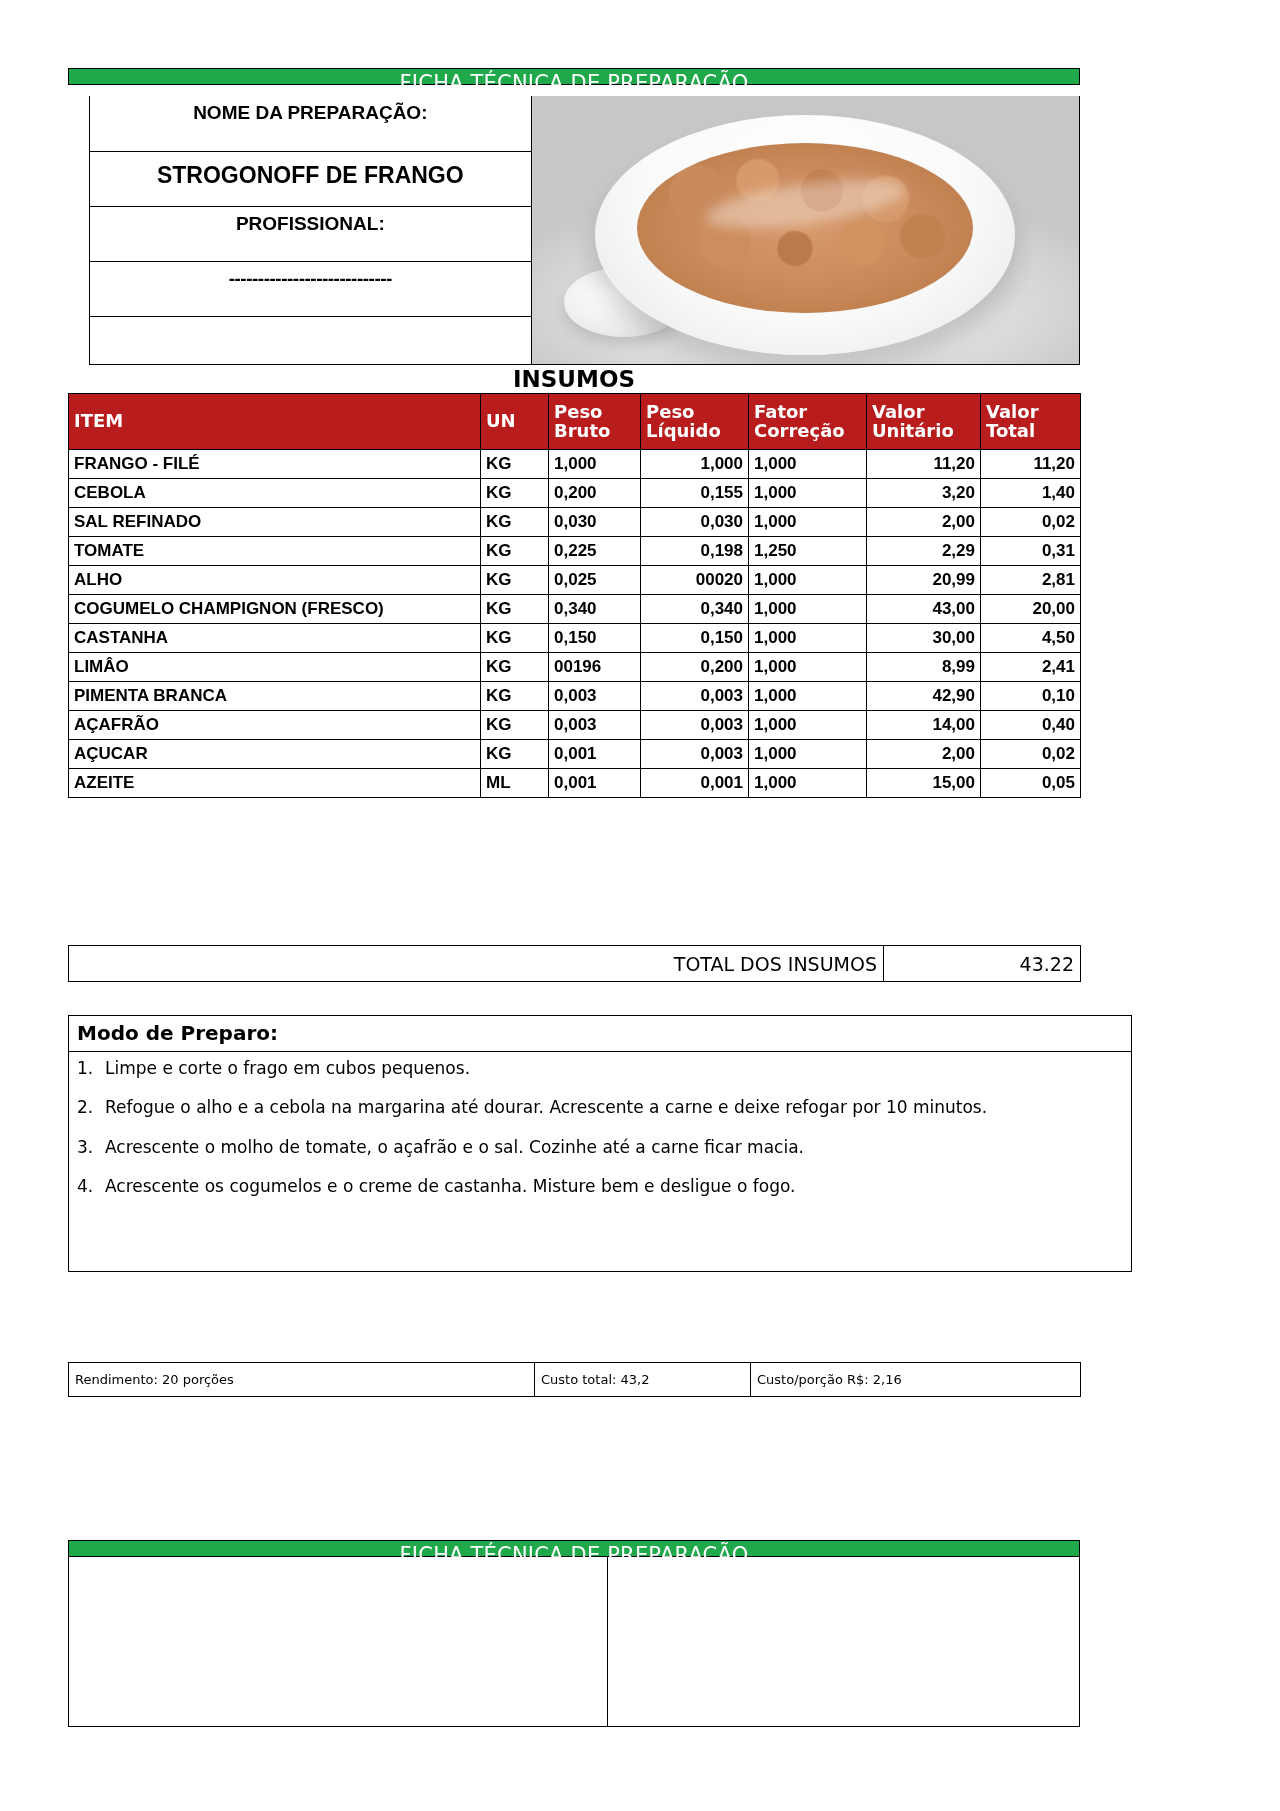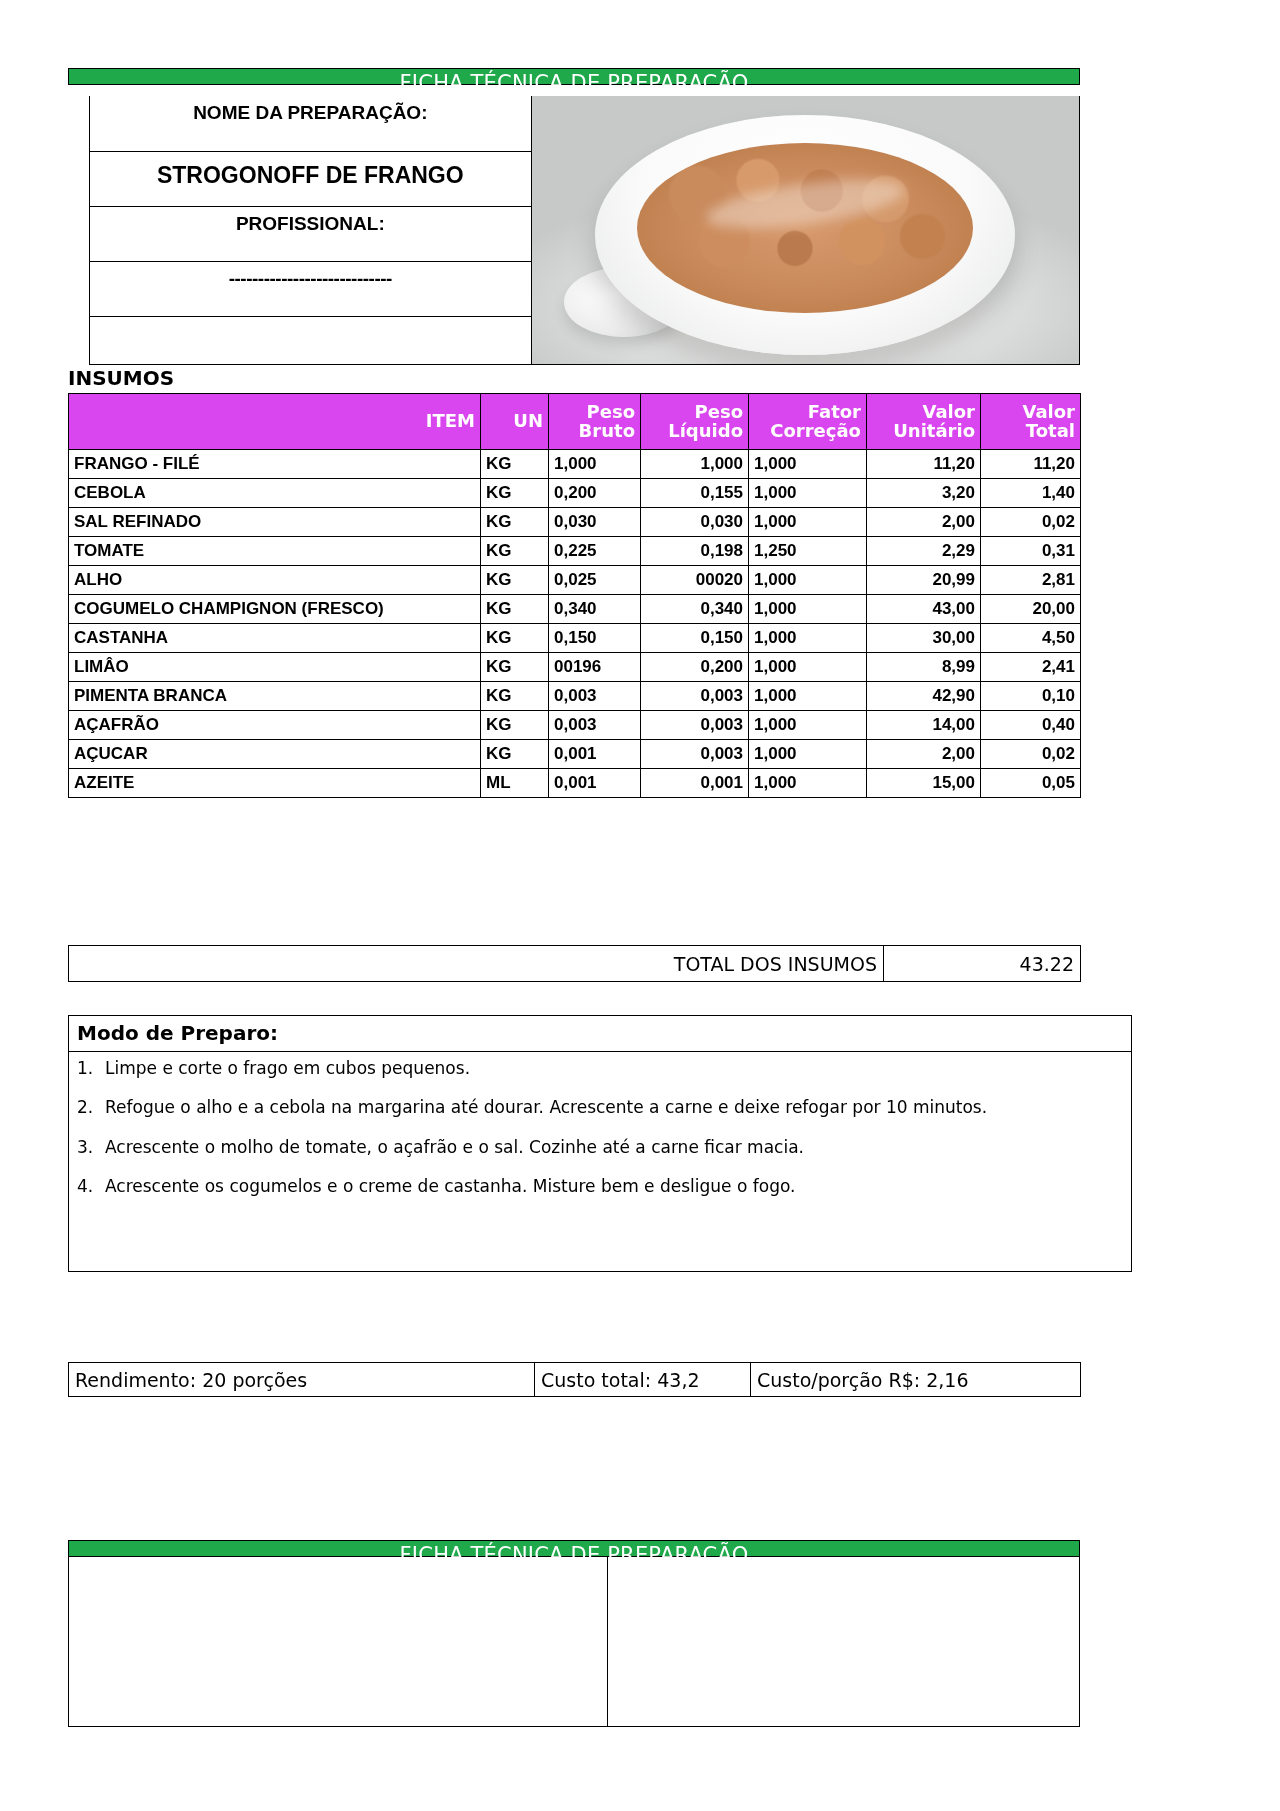"INSUMOS" .insumos-label { font-size: 20px -> 23px; text-align: left -> center }
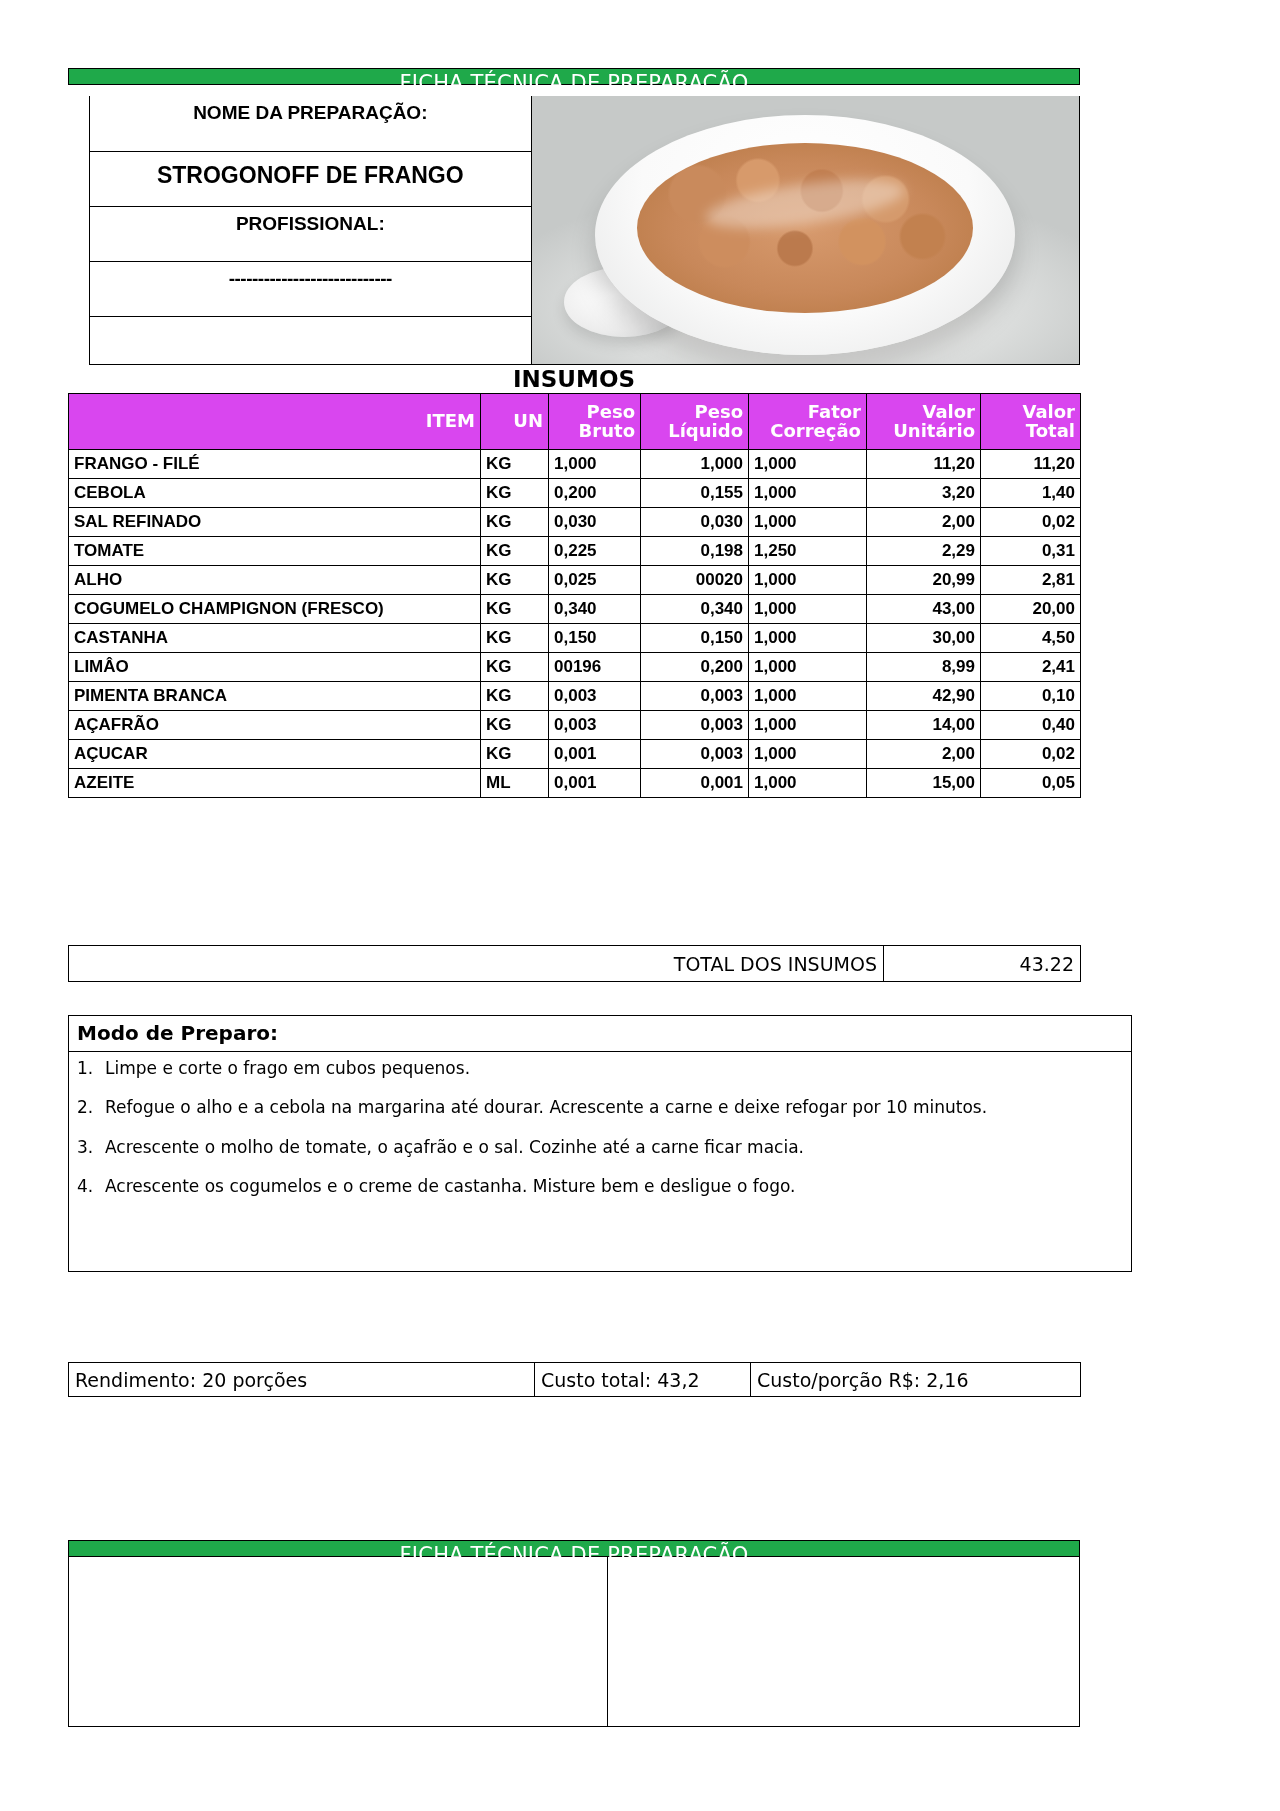"ITEM" table.insumos thead th { background: #d946ef -> #b91c1c; text-align: right -> left }
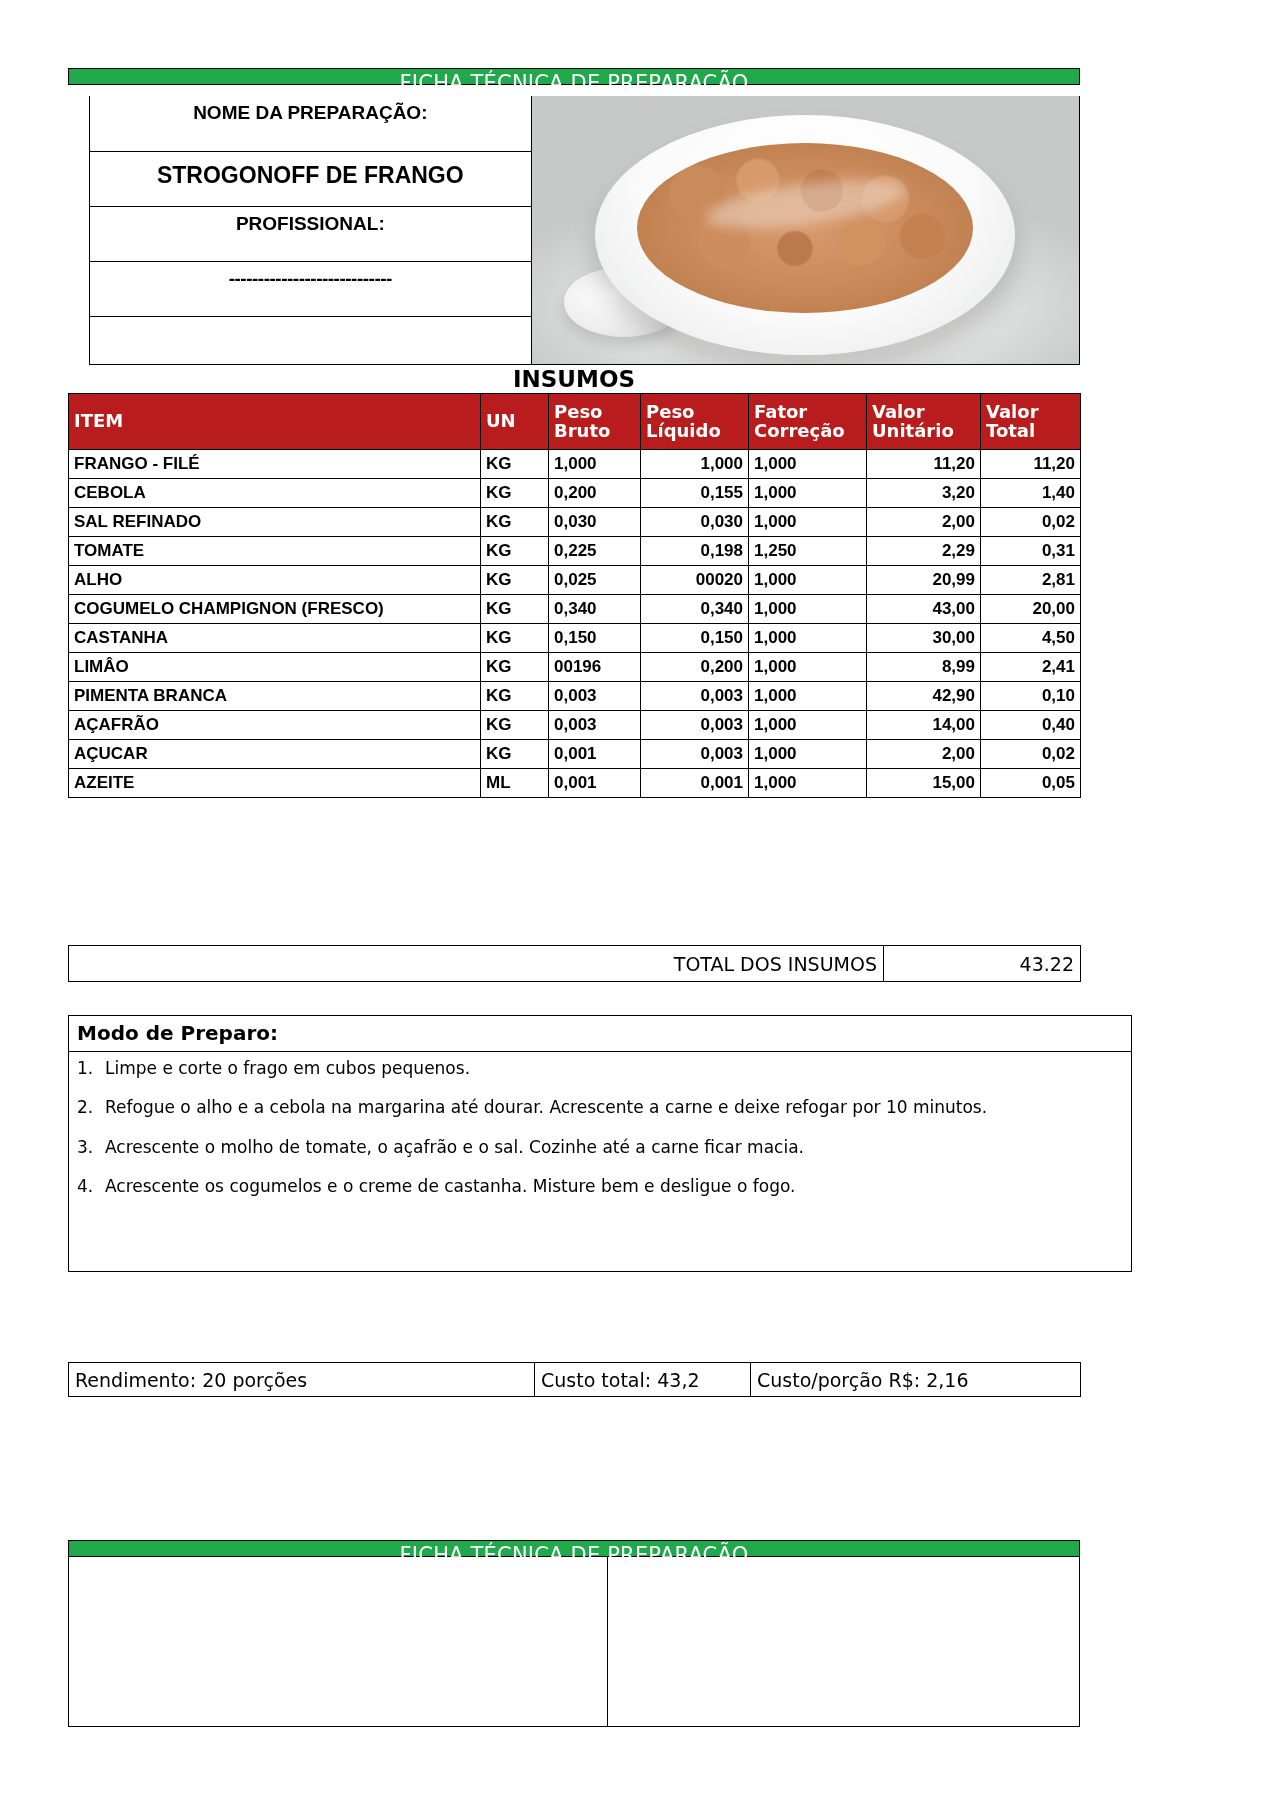"Rendimento: 20 porções" table.footer td { font-size: 19px -> 13px }
